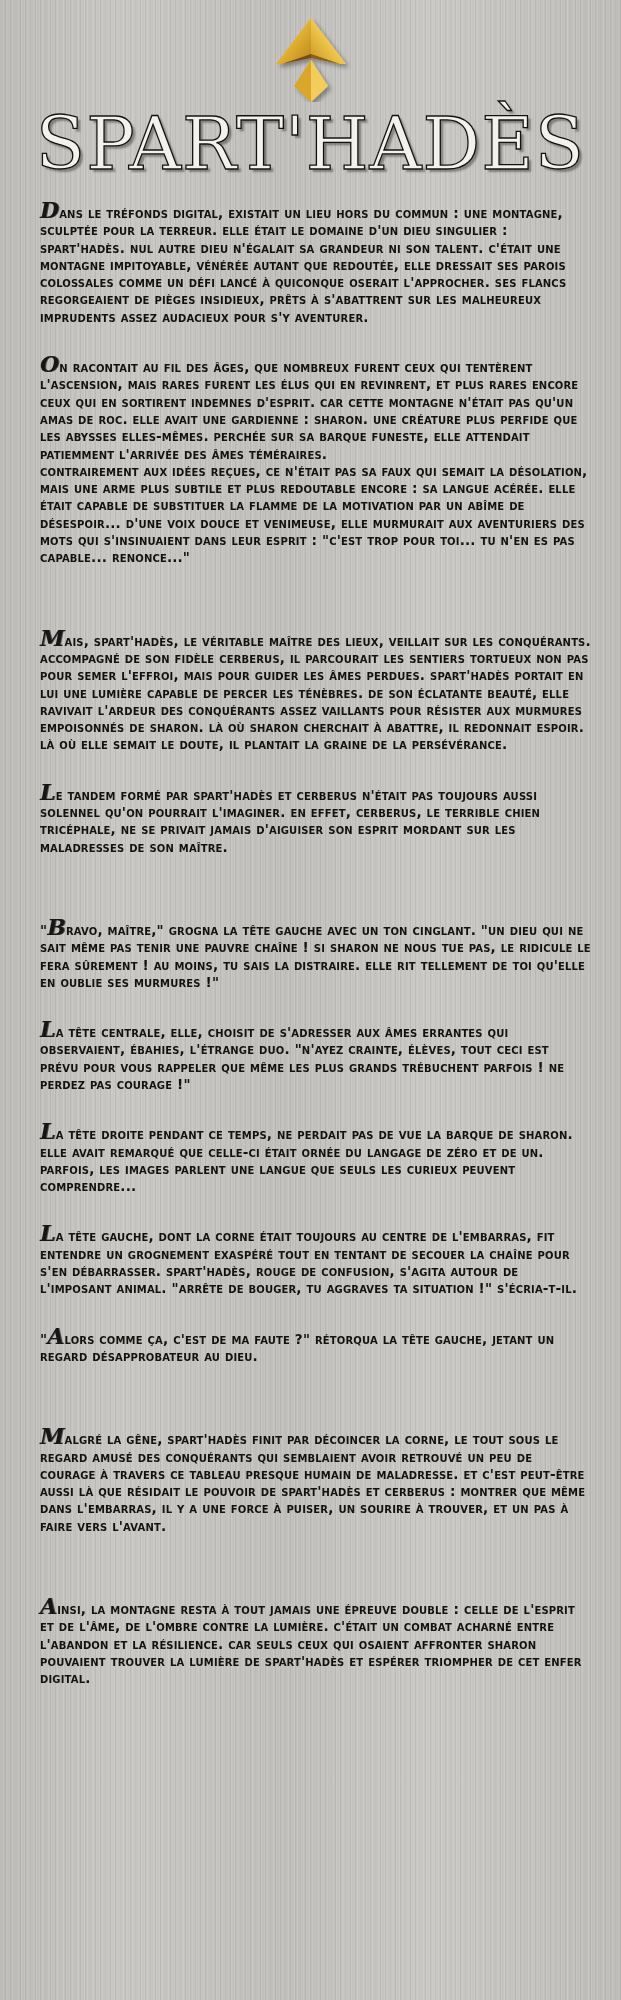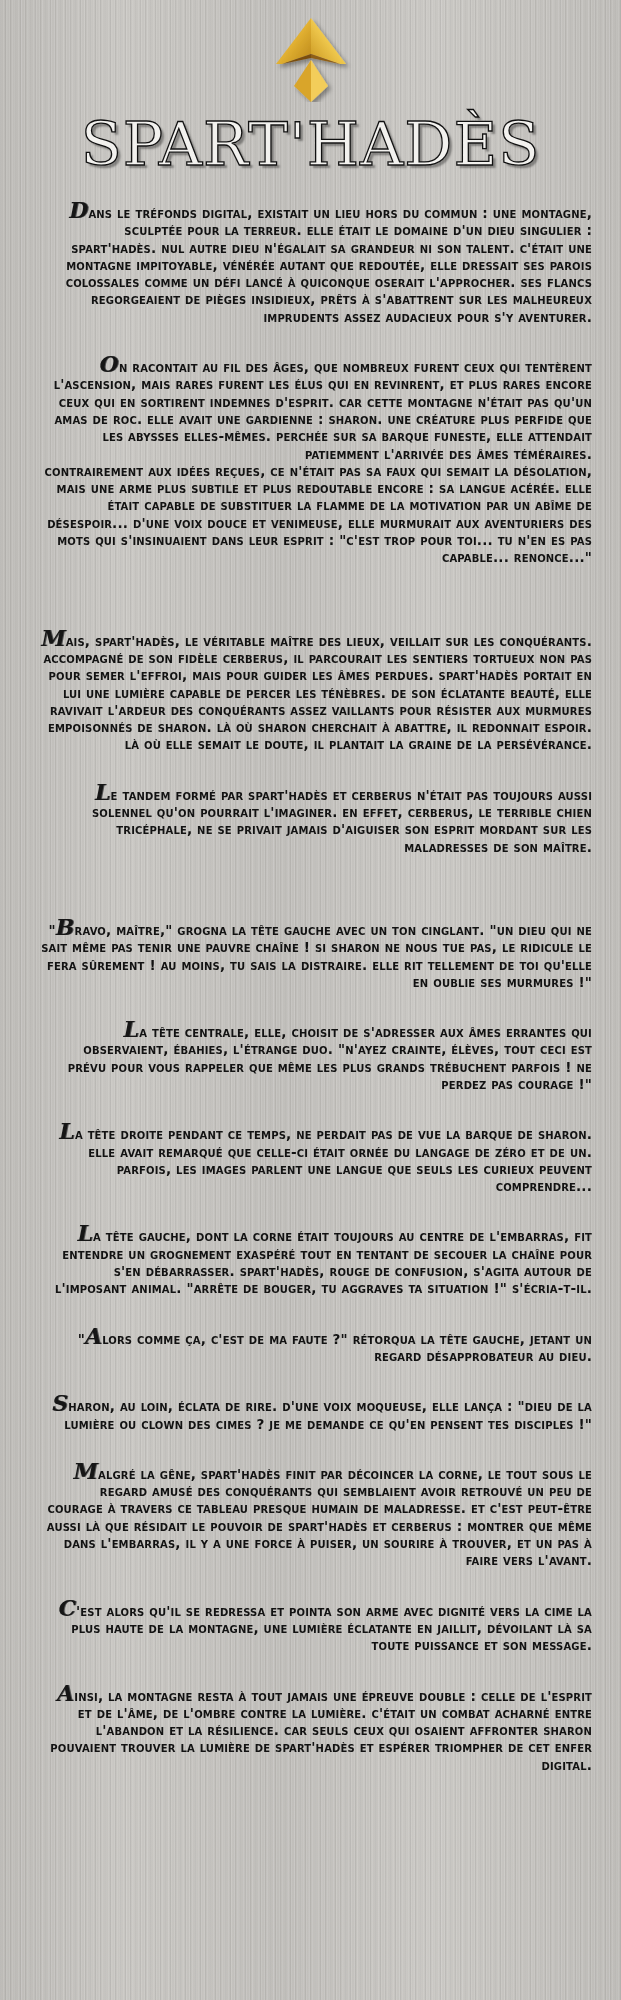"SPART'HADÈS" .title { font-size: 60px -> 72px }
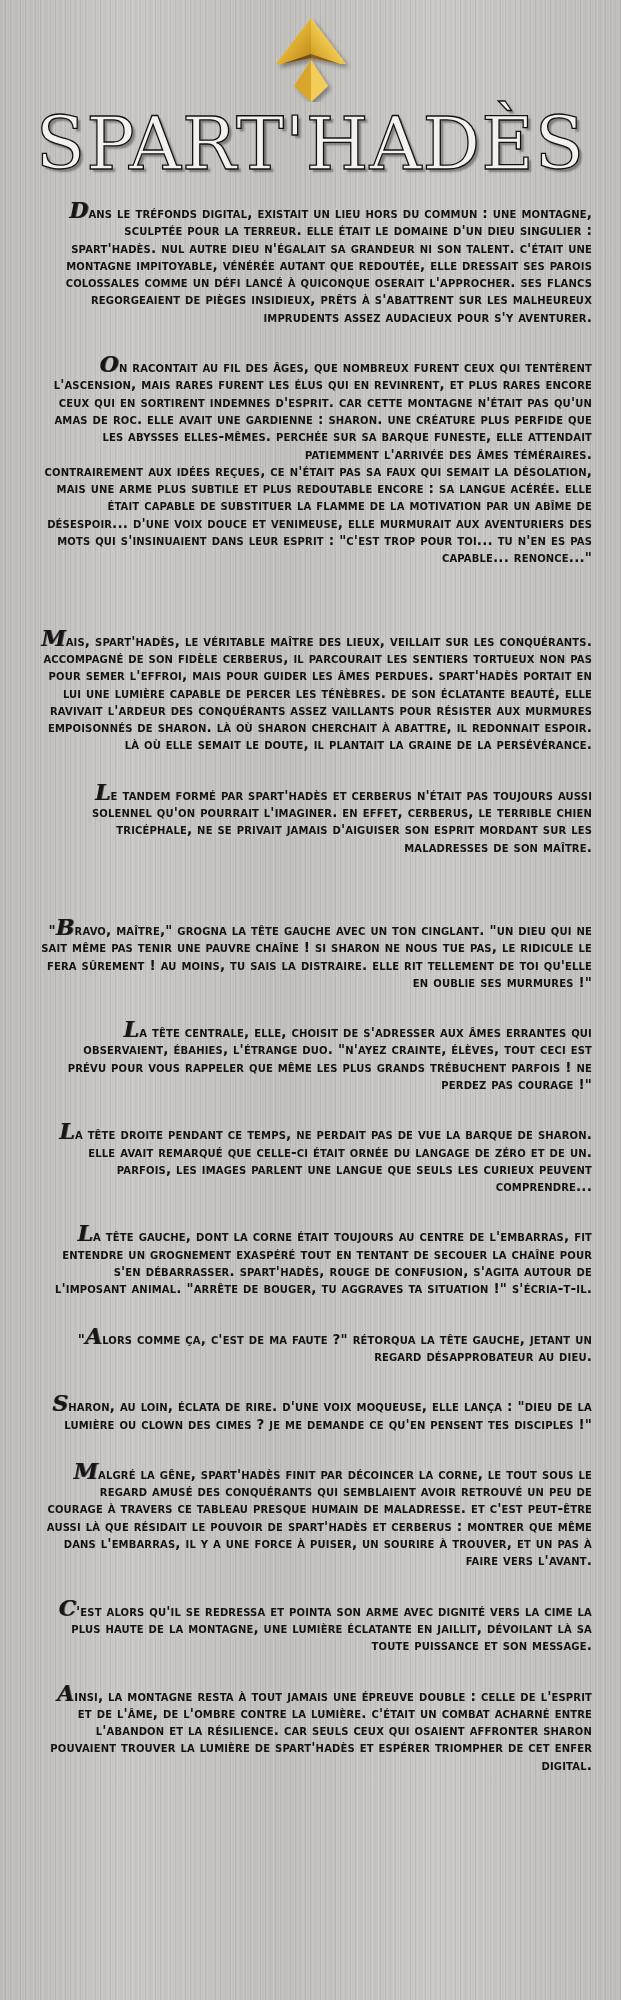"Dans le tréfonds digital, existait" .story { text-align: right -> none }
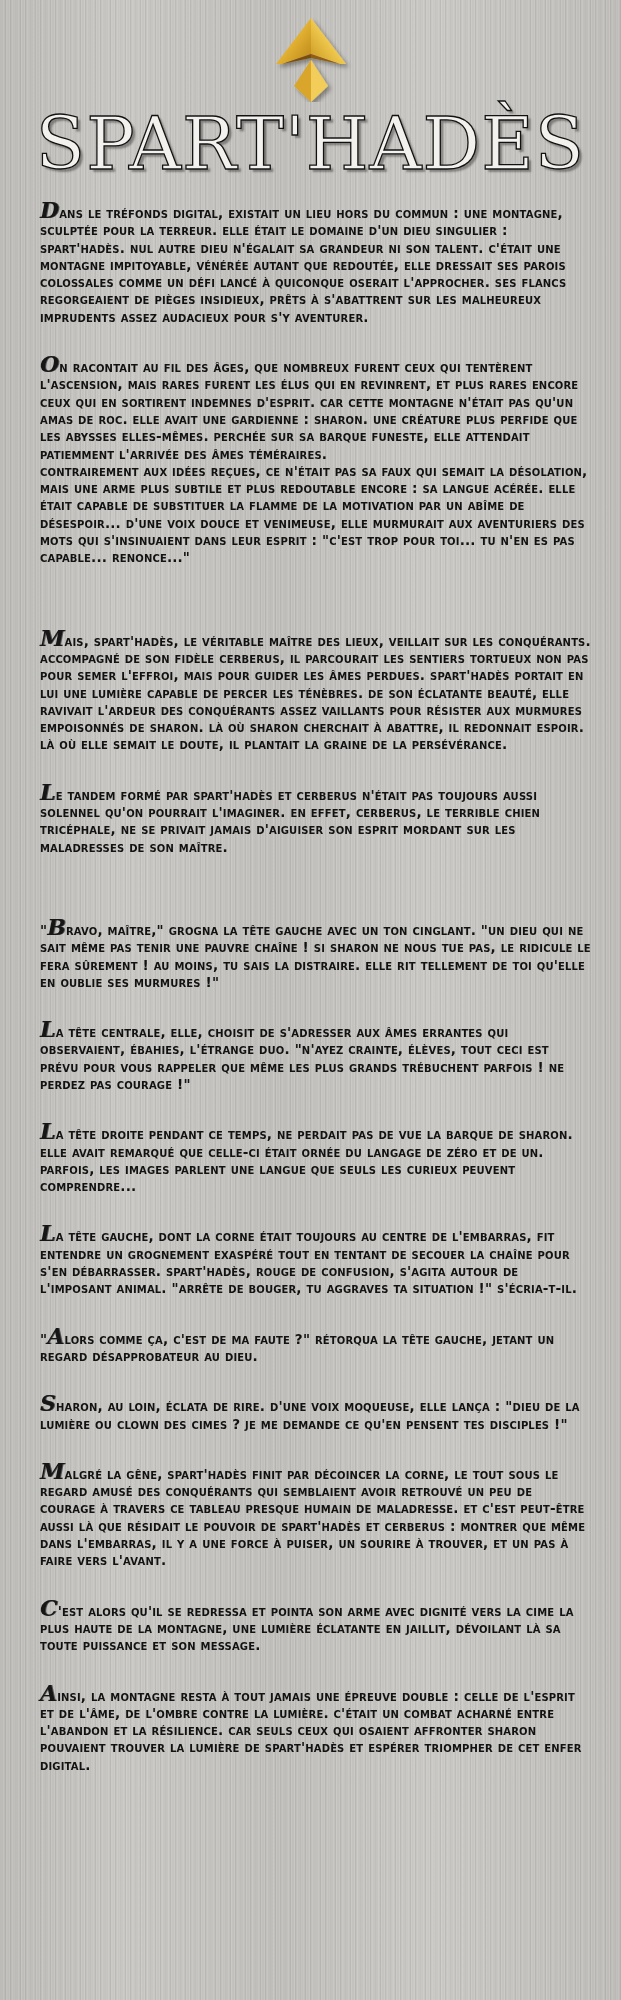"Sharon, au loin, éclata de" p.para { html: <p> <span>S</span><span>haron, au loin, éclata de rire. D'une voix moqueuse, elle lança : "Dieu de la lumière ou clown des cimes ? Je me demande ce qu'en pensent tes disciples !"</span> </p> -> none }
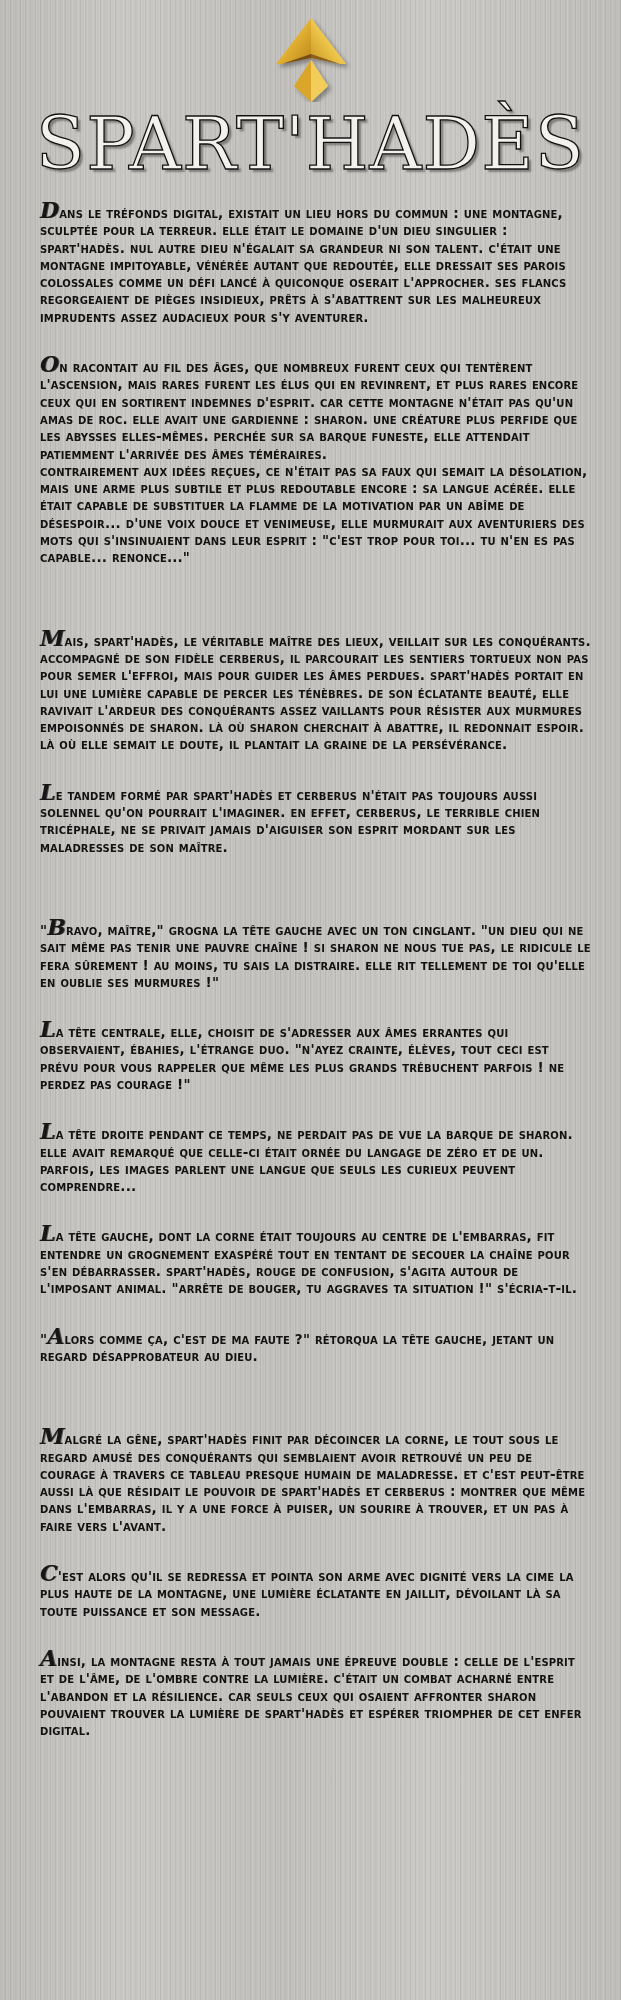"C'est alors qu'il se redressa" p.para { html: <p> <span>C</span><span>'est alors qu'il se redressa et pointa son arme avec dignité vers la cime la plus haute de la montagne, une lumière éclatante en jaillit, dévoilant là sa toute puissance et son message.</span> </p> -> none }
